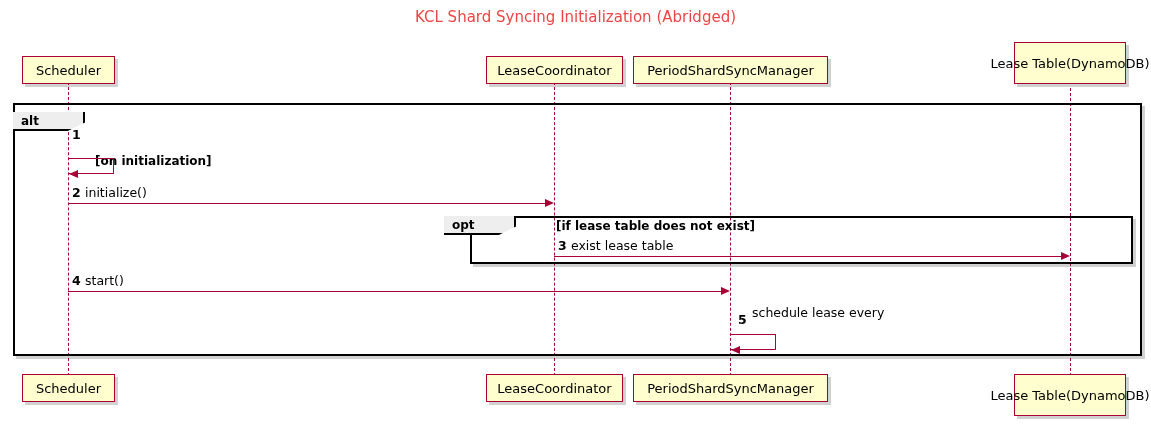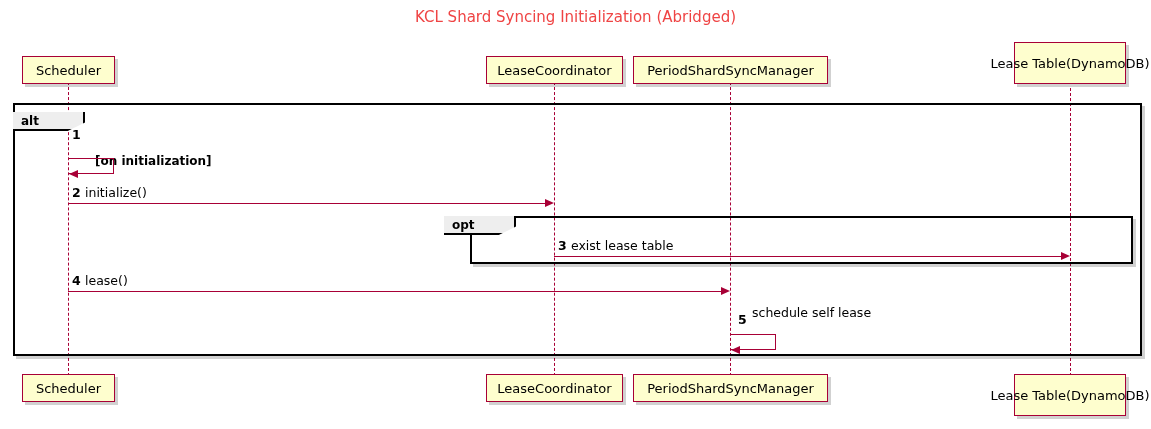"[if lease table does not" div.fragment-cond { html: none -> <div>[if lease table does not exist]</div> }
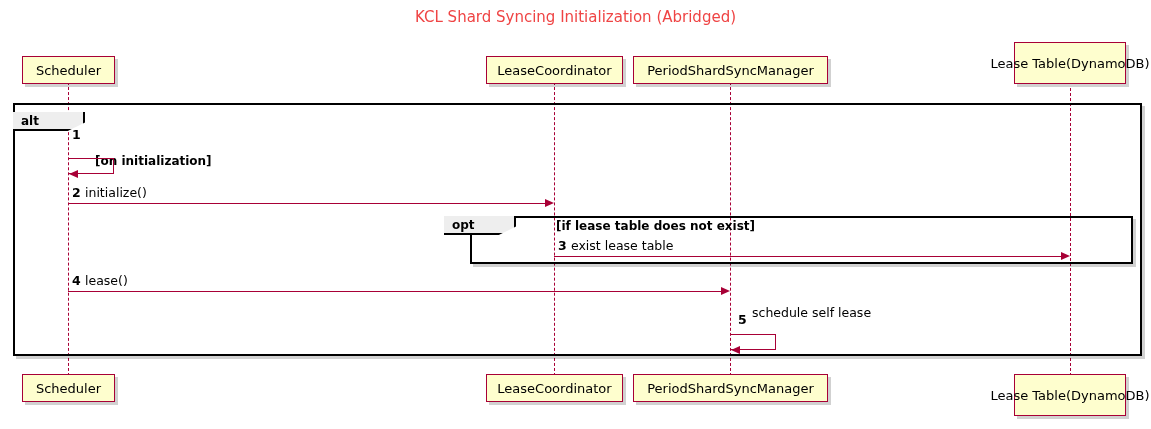"lease()" div.msg-text { text: lease -> start }
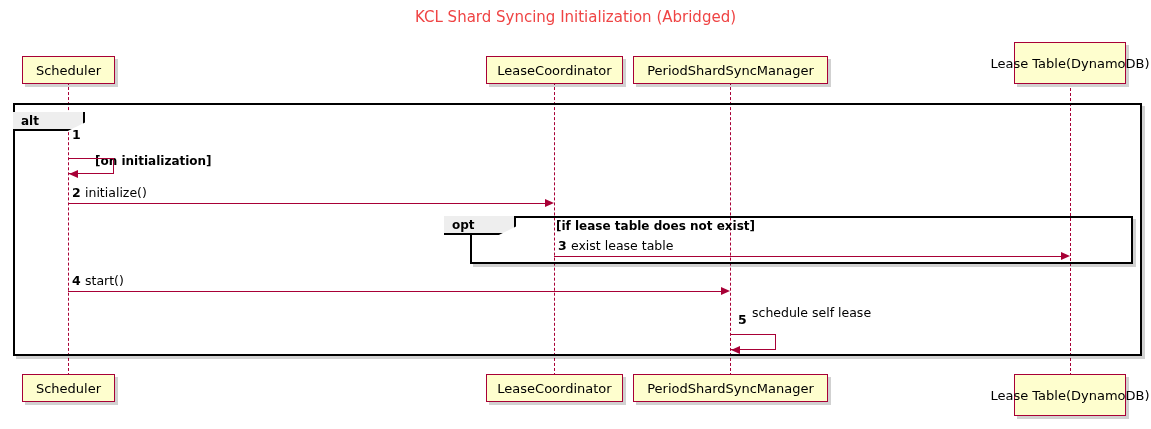"schedule self lease" div.msg-text { text: self lease -> lease every }
